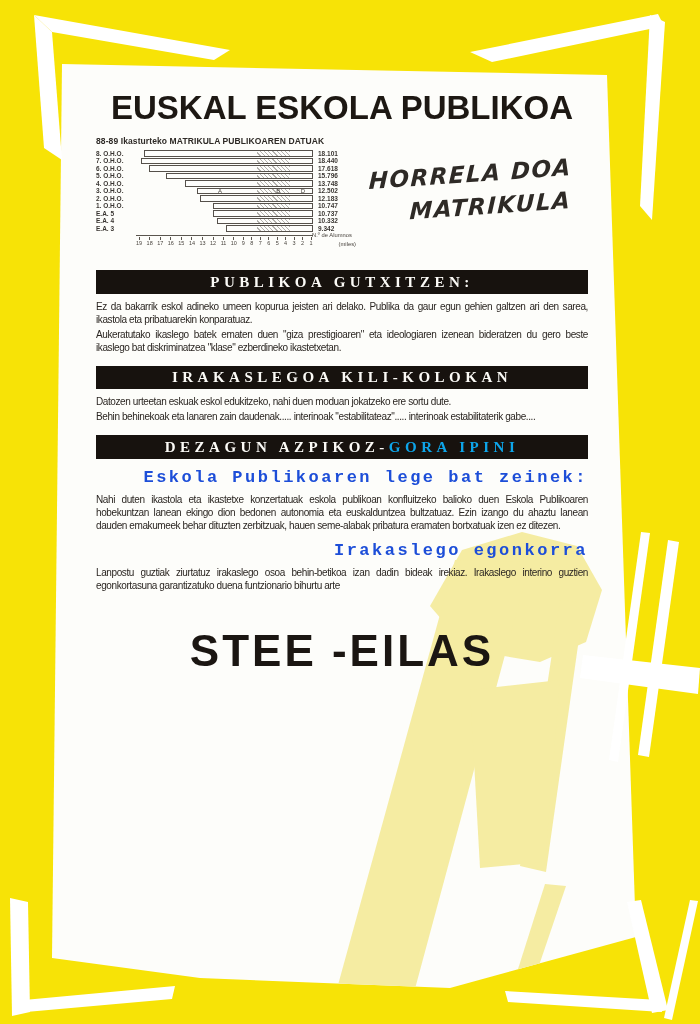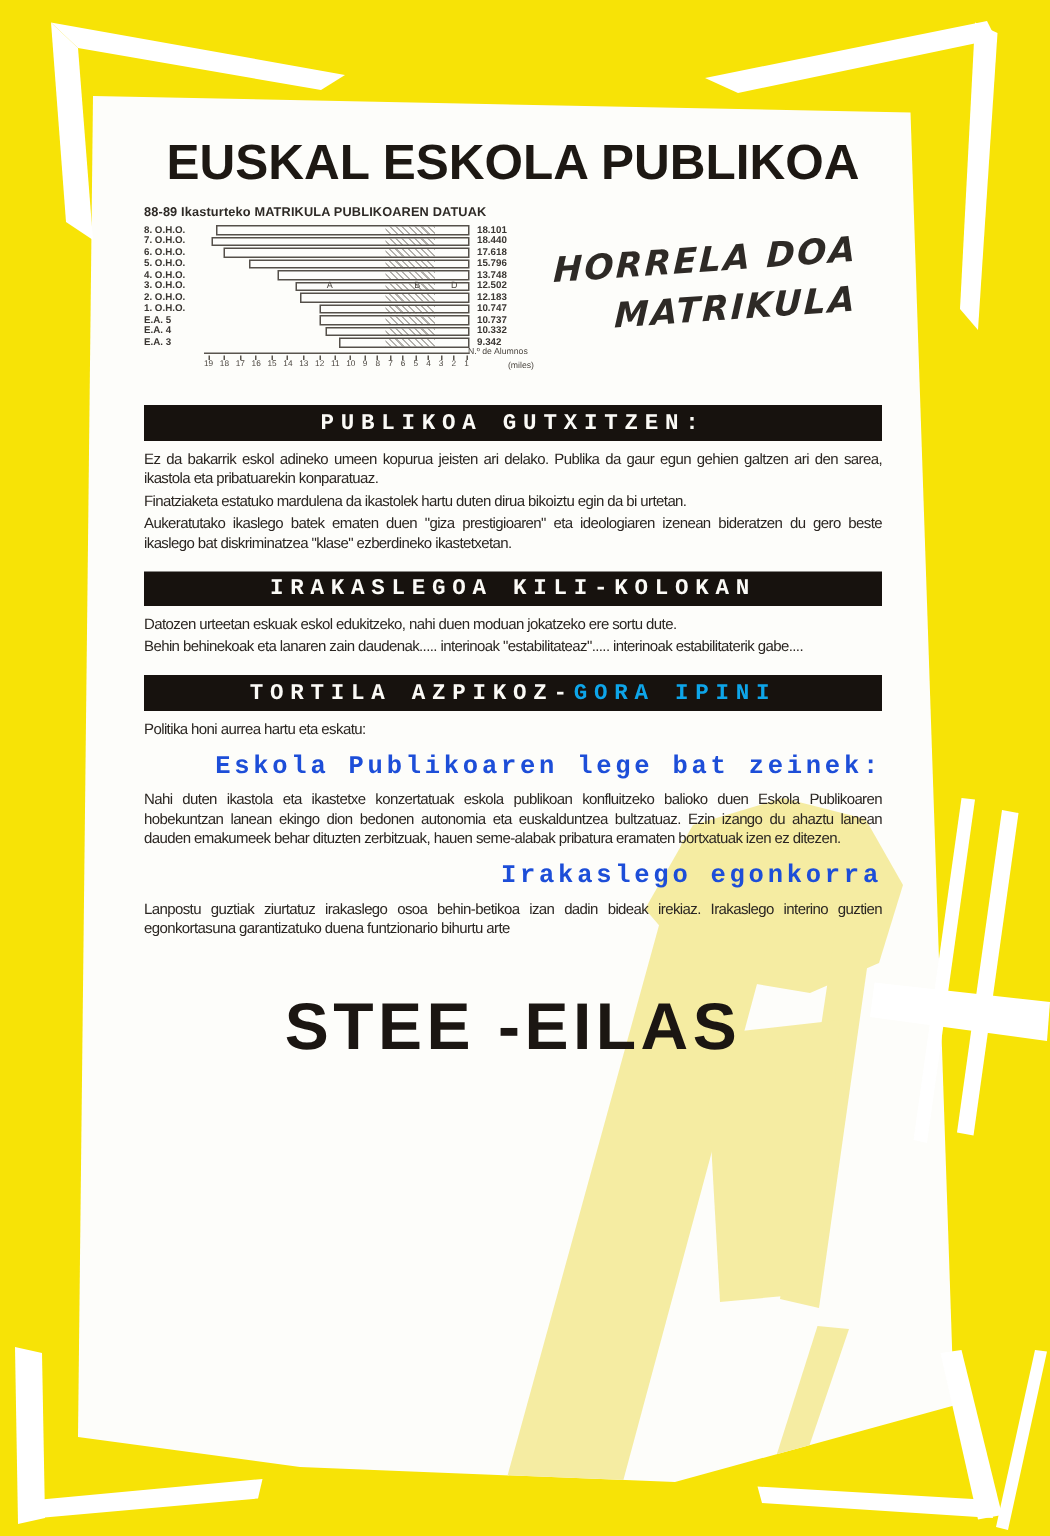"PUBLIKOA GUTXITZEN:" .banner { font-family: Liberation Mono, monospace -> Liberation Serif, serif }
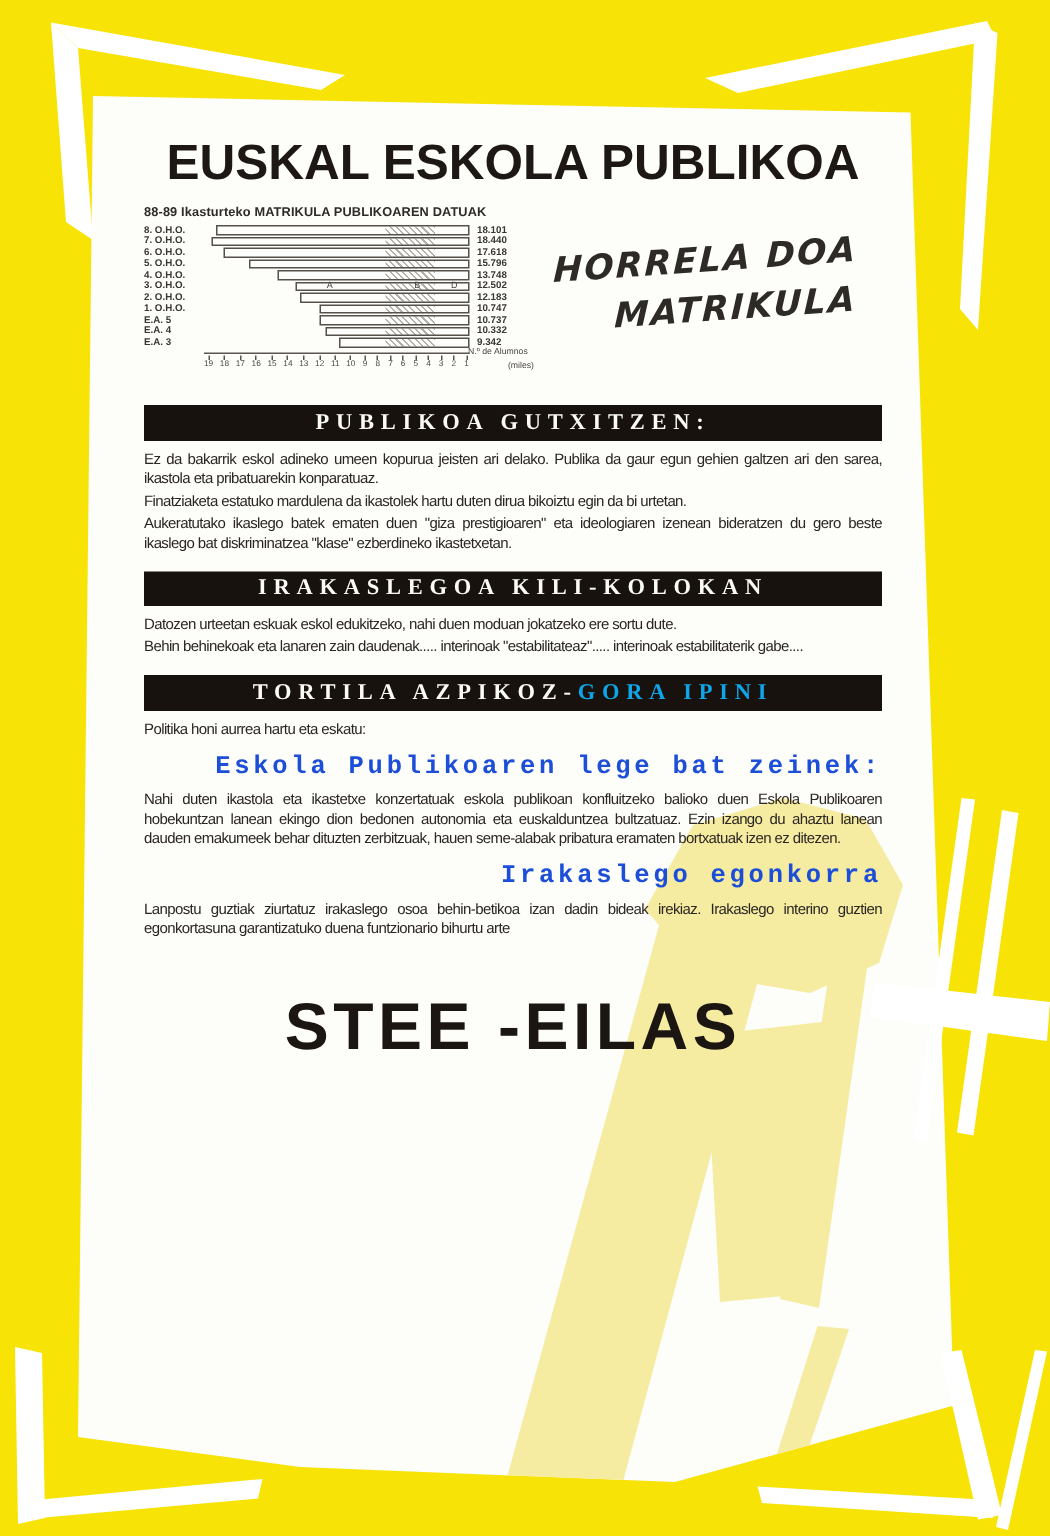"Finatziaketa estatuko mardulena da" p.para { html: <p>Finatziaketa estatuko mardulena da ikastolek hartu duten dirua bikoiztu egin da bi urtetan.</p> -> none }
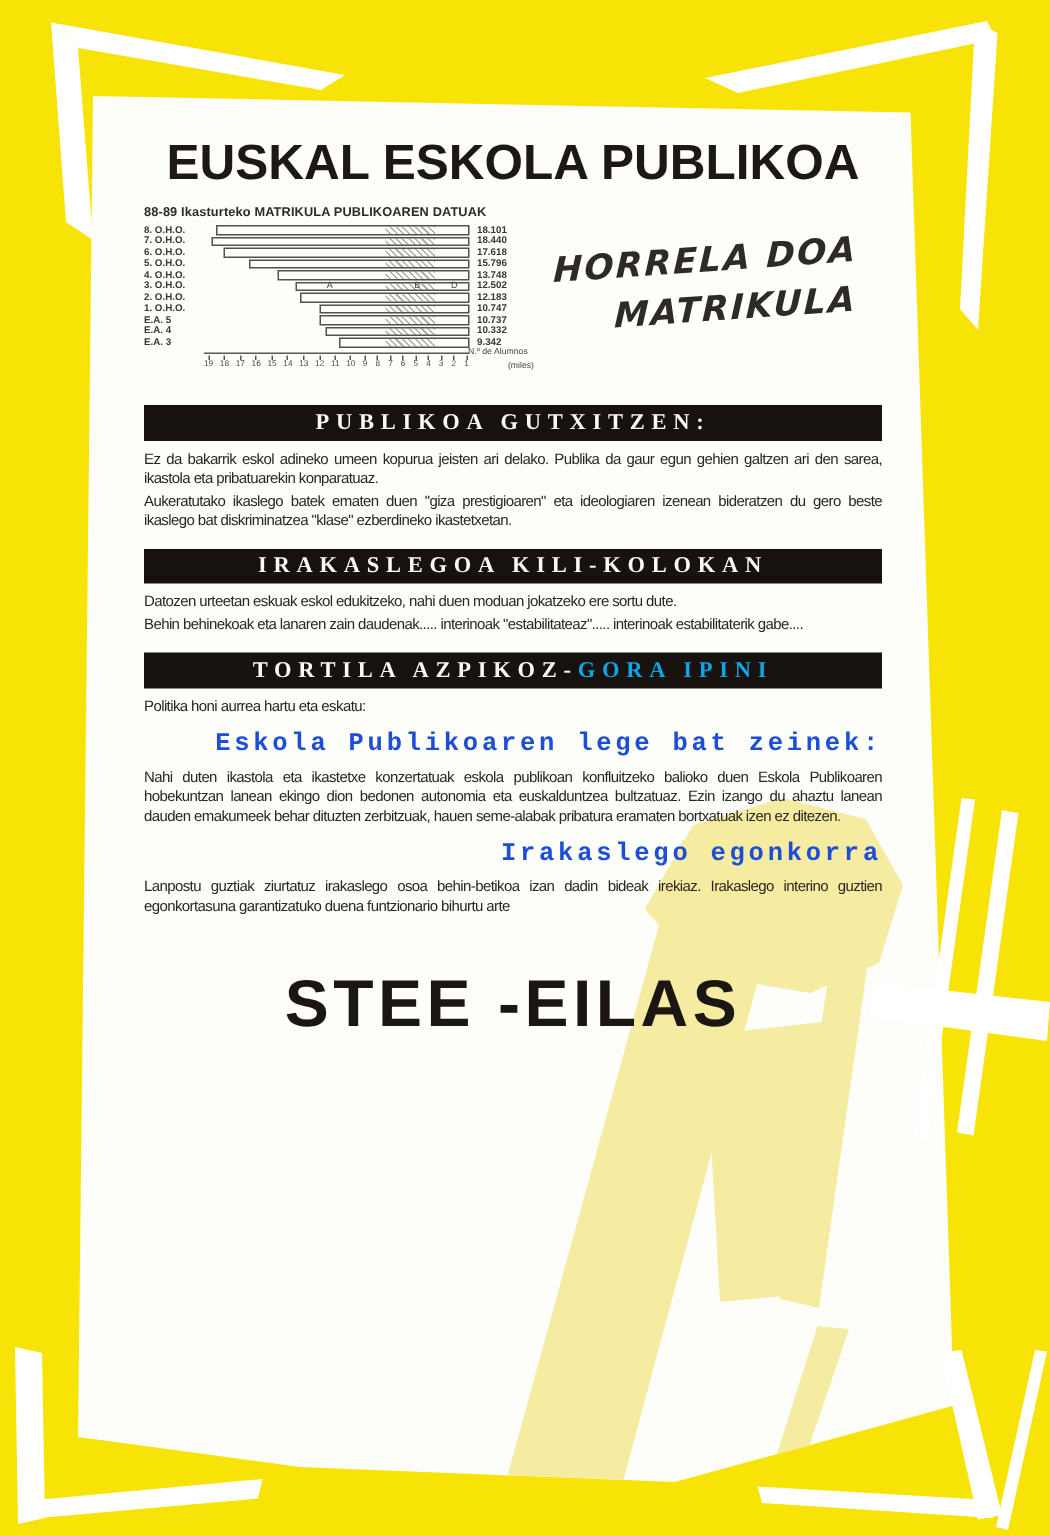"TORTILA AZPIKOZ-" span { text: TORTILA -> DEZAGUN }
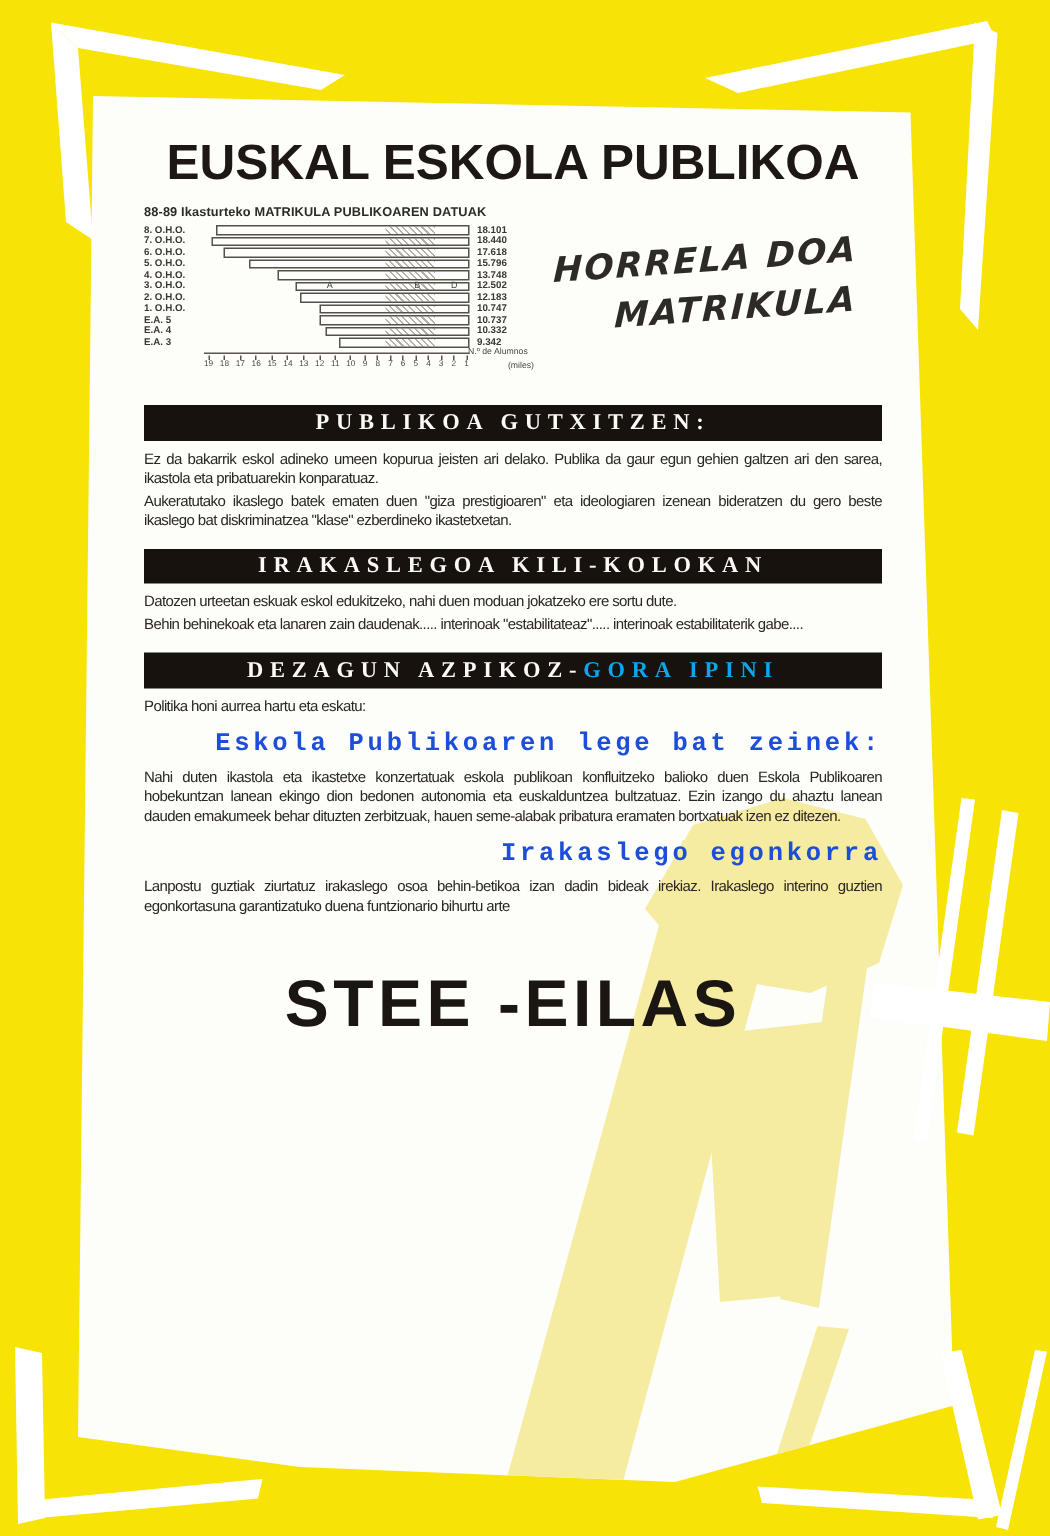"Politika honi aurrea hartu eta" p.para { html: <p>Politika honi aurrea hartu eta eskatu:</p> -> none }
